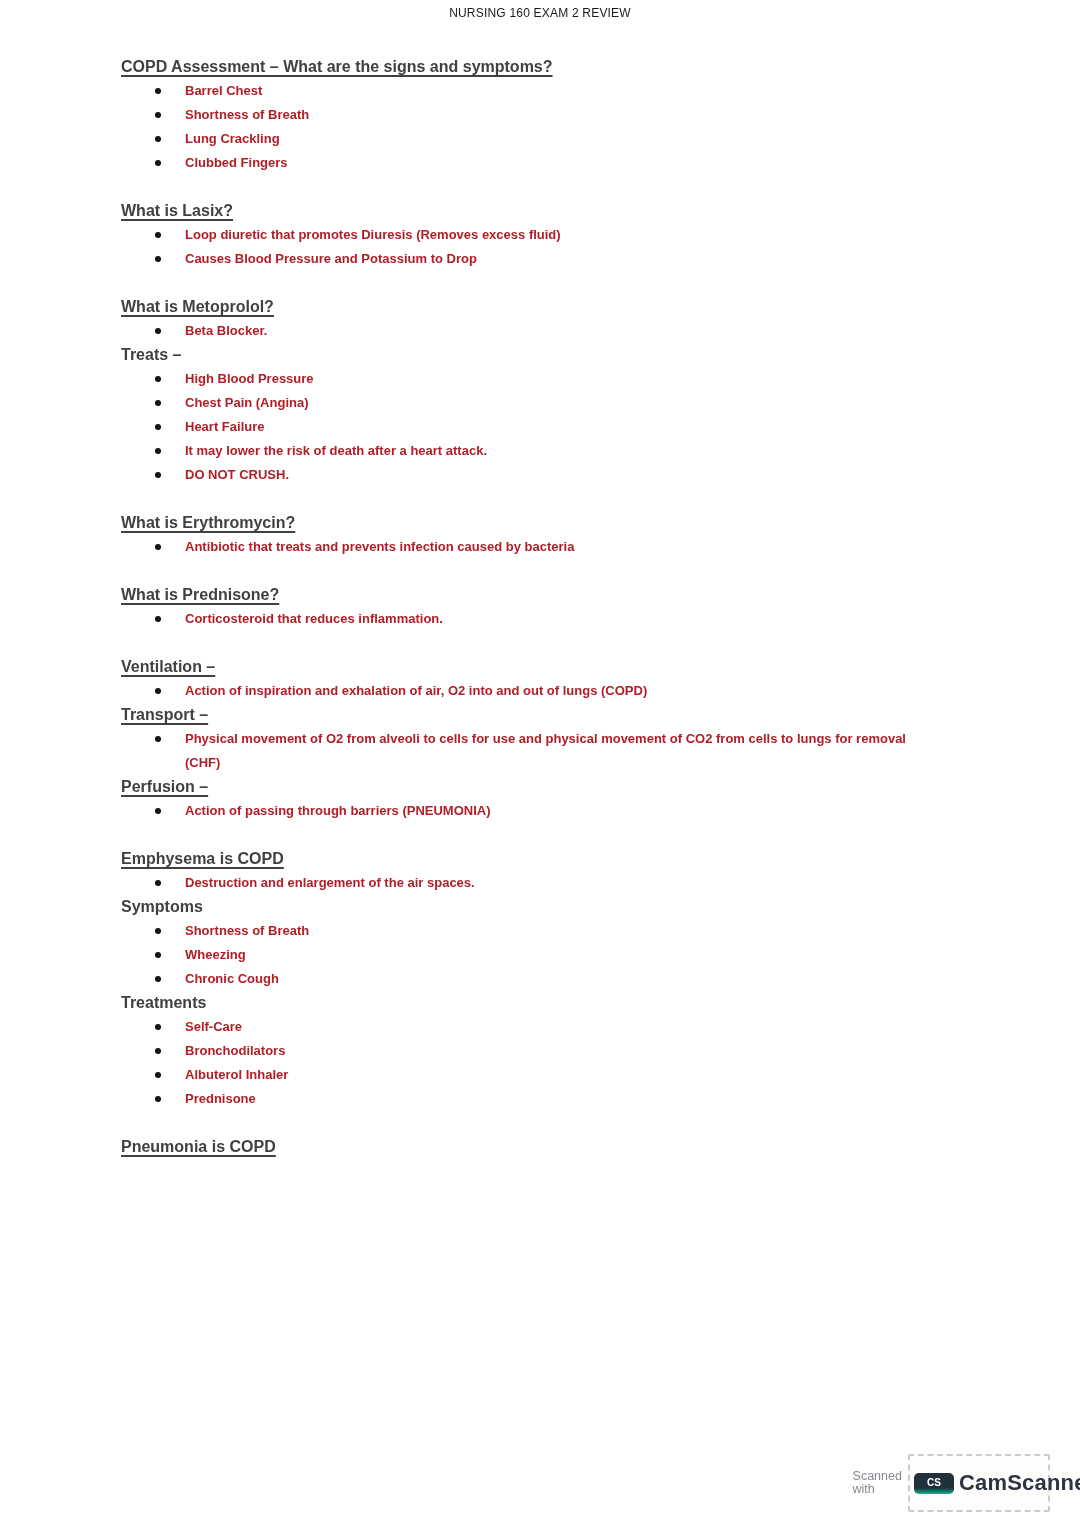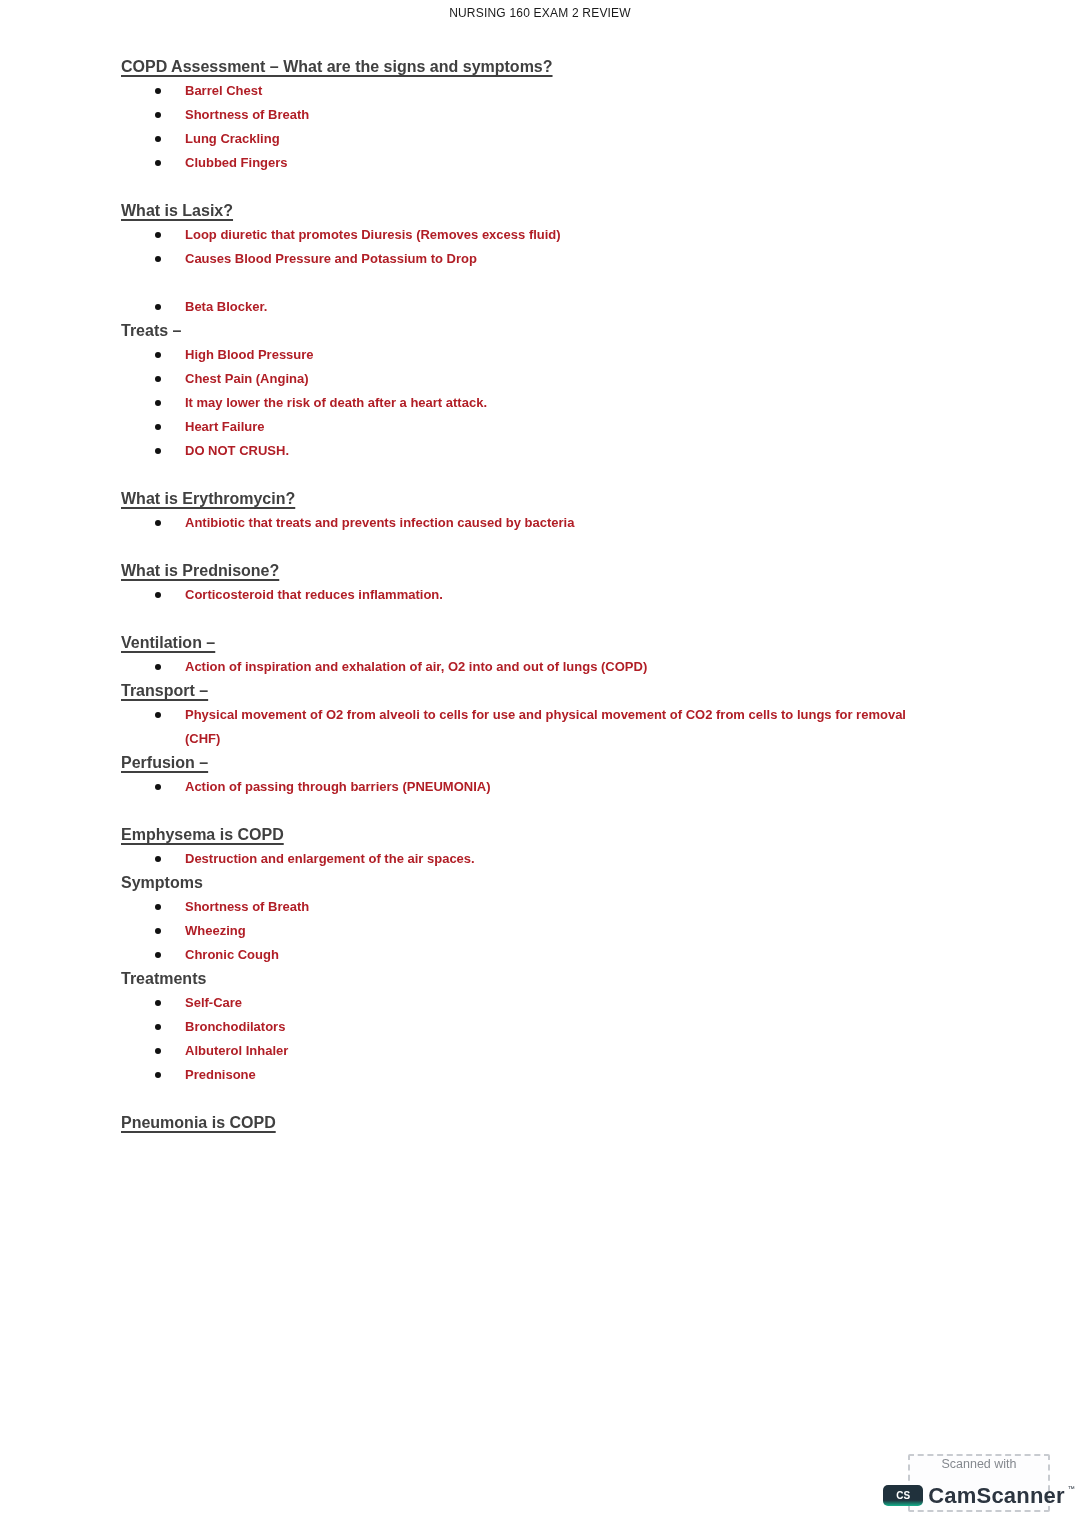"What is Metoprolol?" div.heading { html: none -> <div><span>What is Metoprolol?</span></div> }
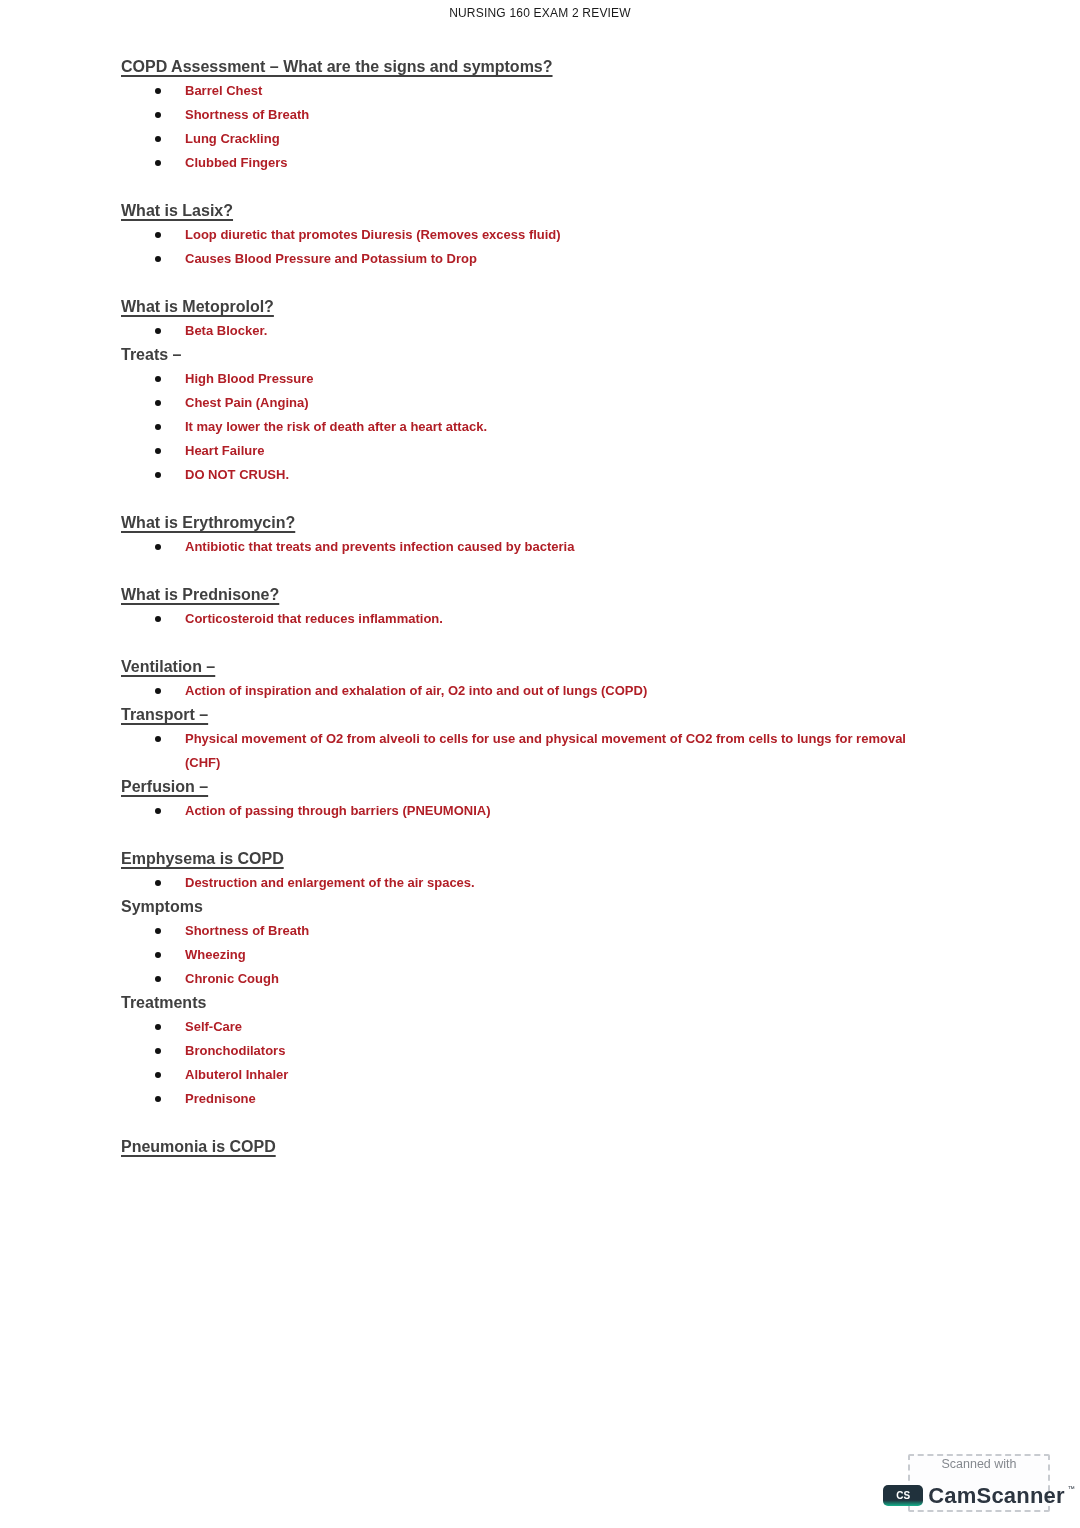"It may lower the risk" li { order: before "Heart Failure" -> after "Heart Failure" }
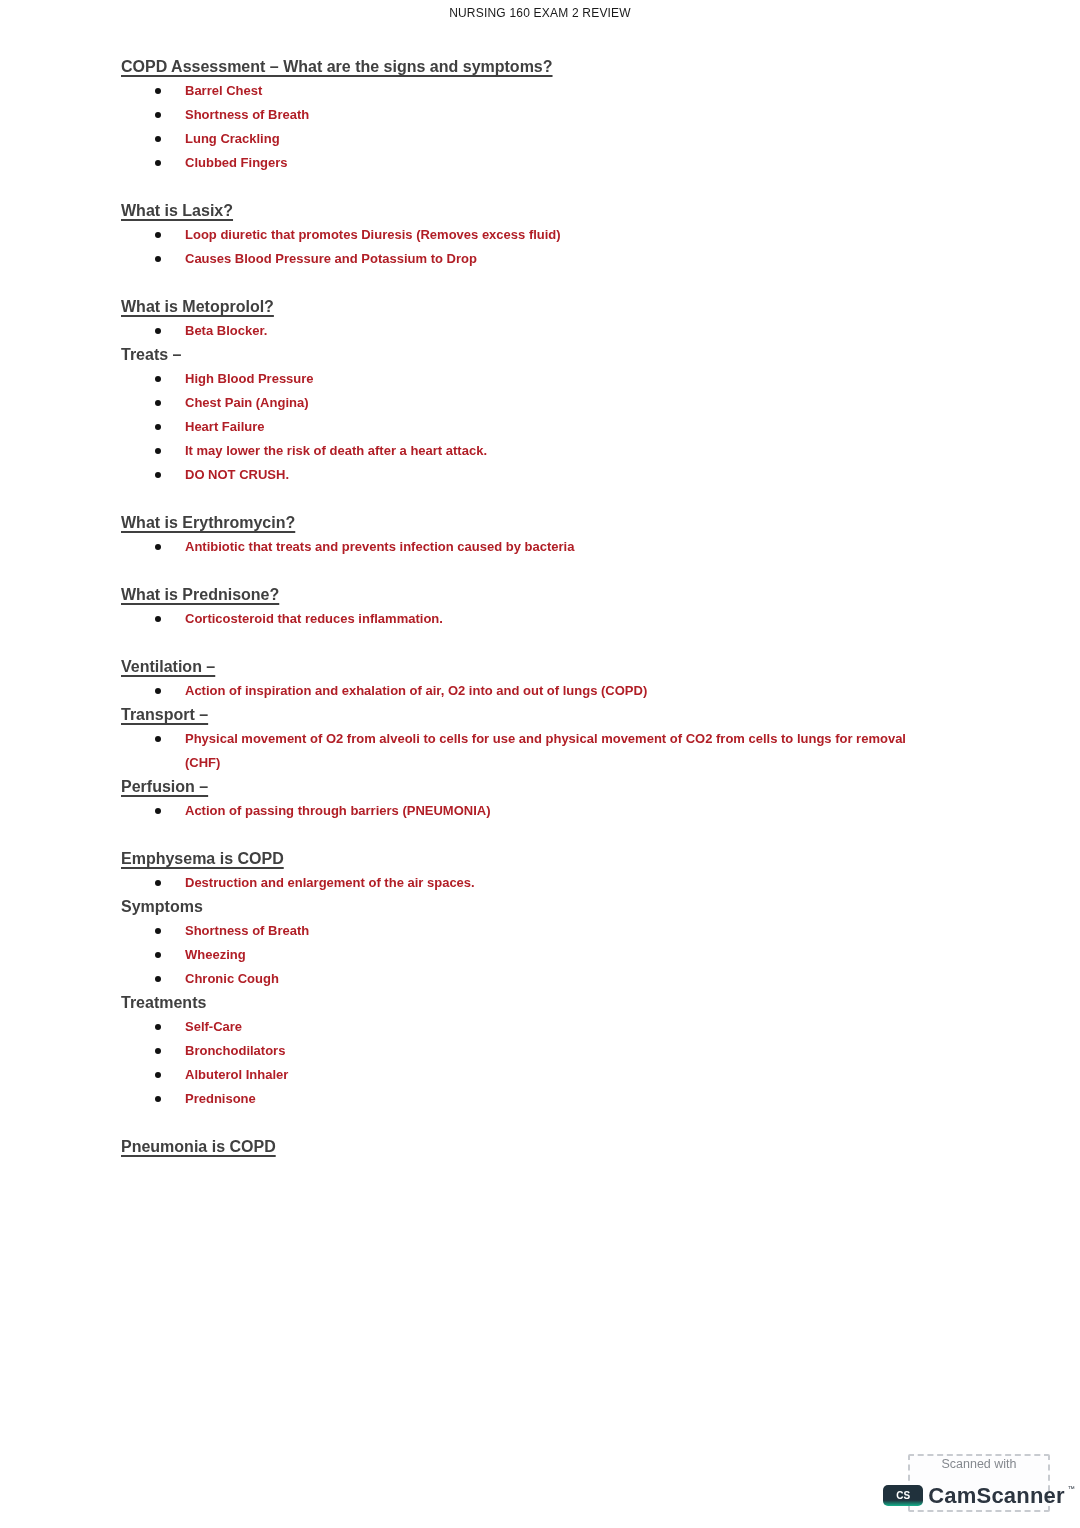"Scanned with" .scan-badge { flex-direction: column -> row }
